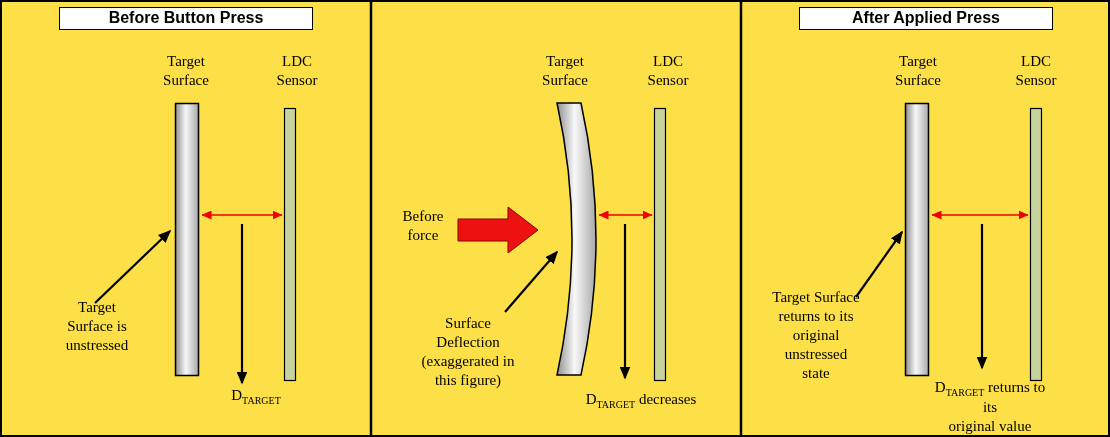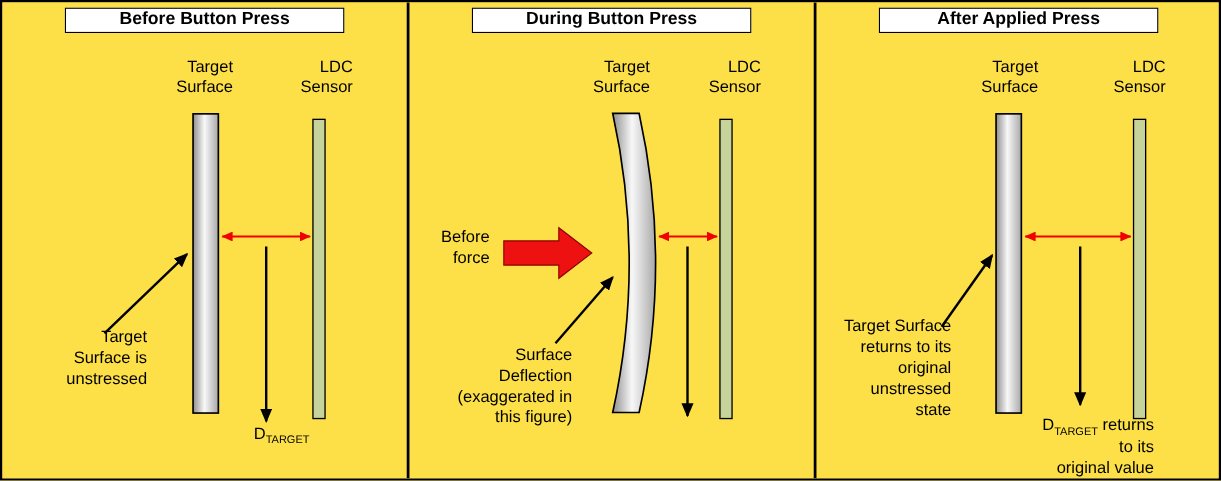"During Button Press" div.title { html: <div>During Button Press</div> -> none }
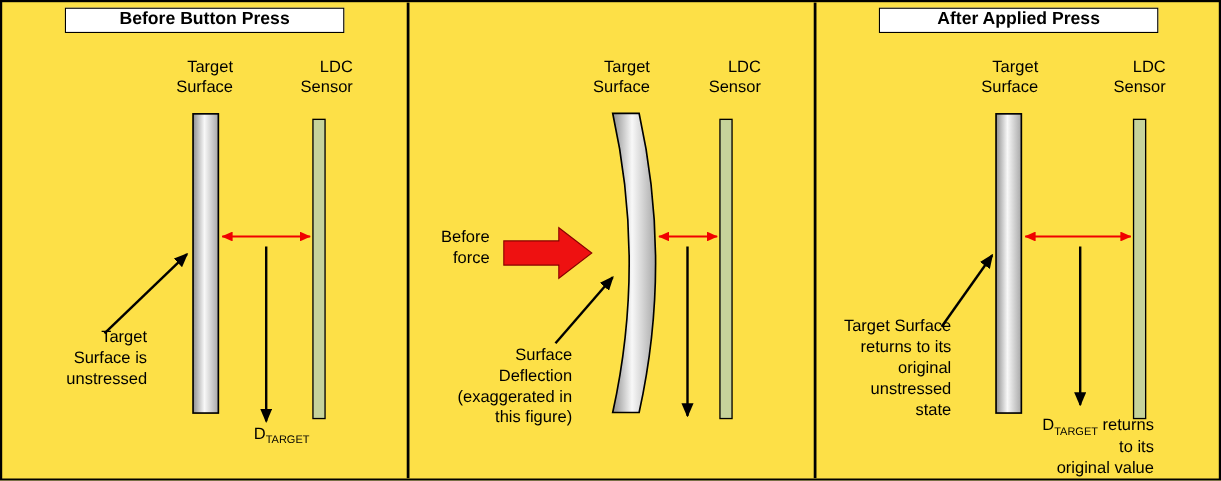"Target" .lbl { font-family: none -> Liberation Serif, serif; text-align: right -> center }
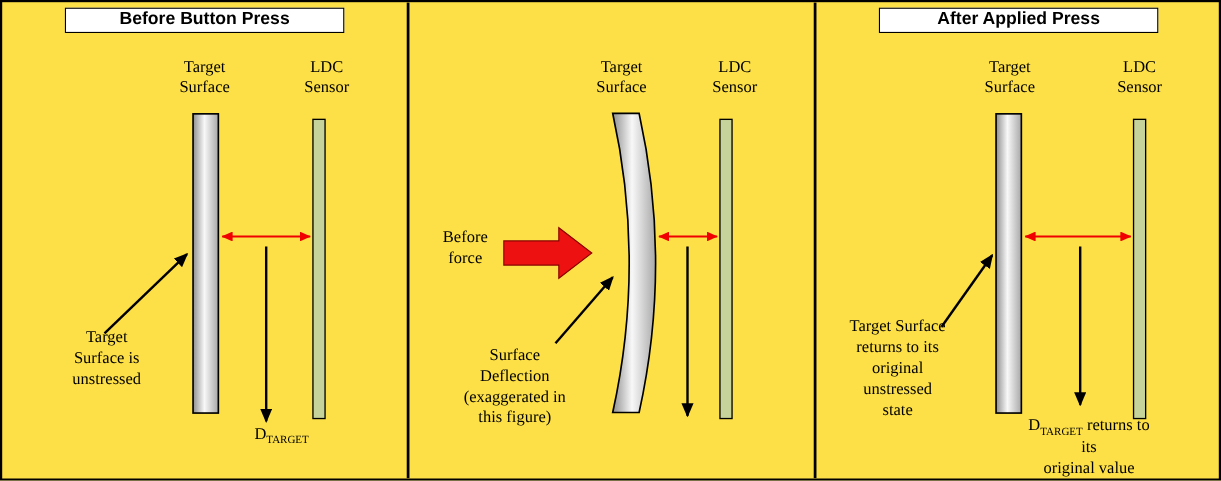"DTARGET decreases" div.lbl { html: none -> <div><span>D</span><sub>TARGET</sub><span> decreases</span></div> }
